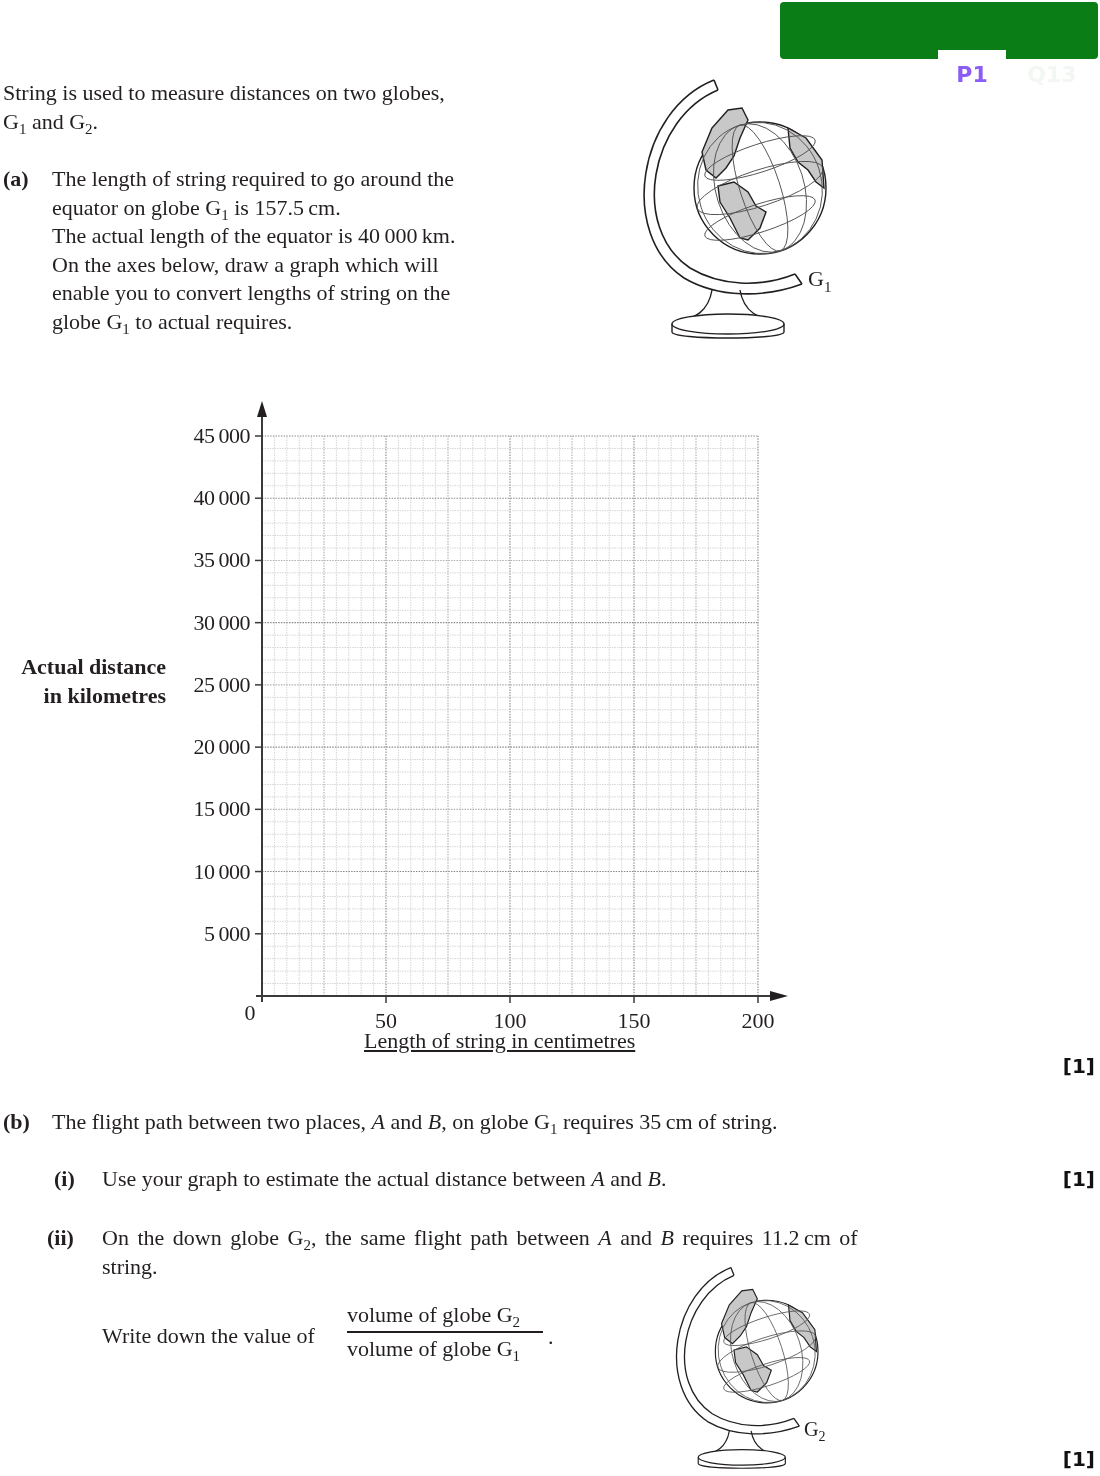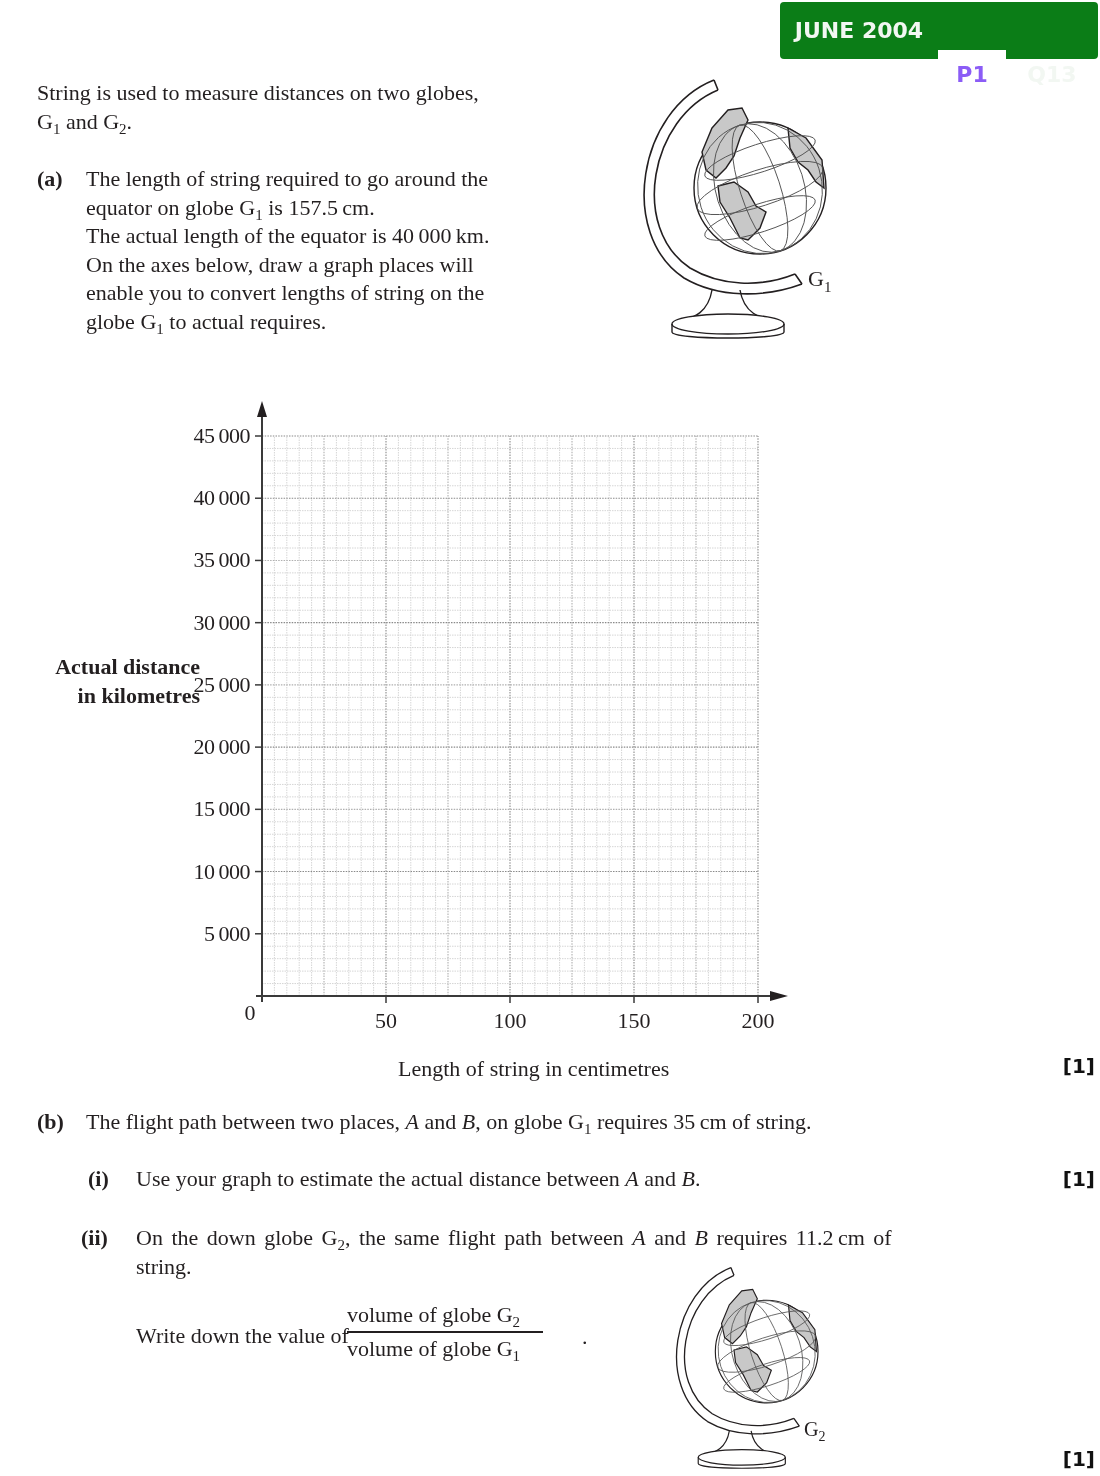"JUNE 2004" div.seg { html: <div>JUNE 2004</div> -> none }
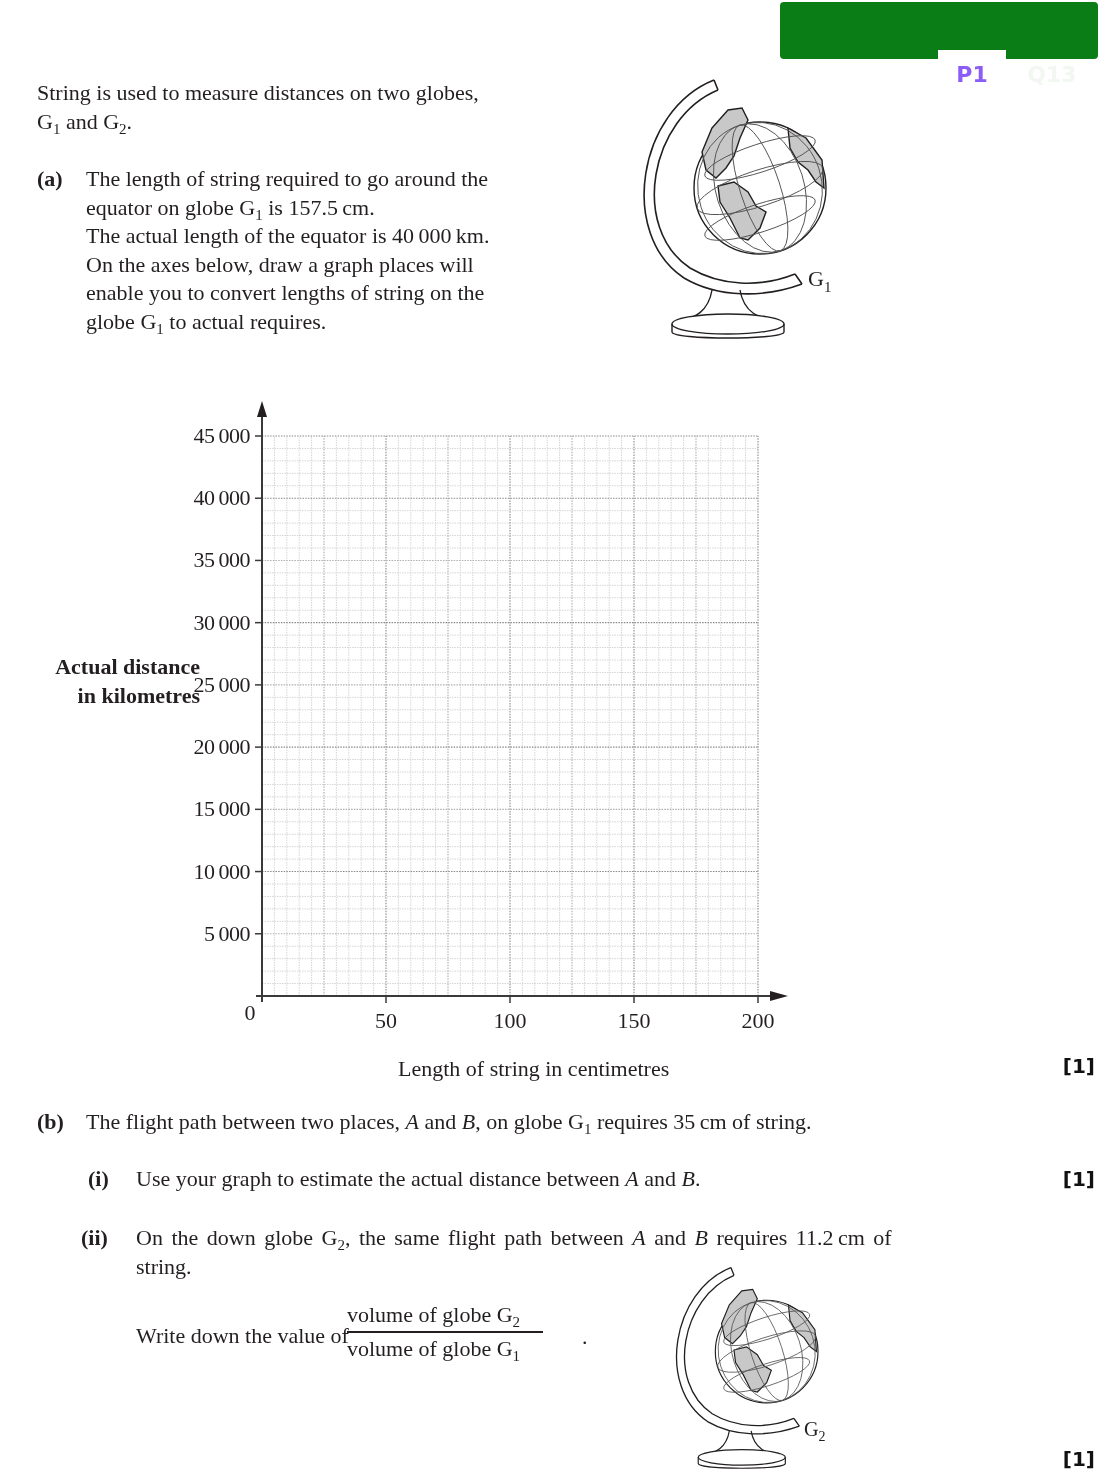"String is used to measure" .txt { margin-left: 34px -> none }
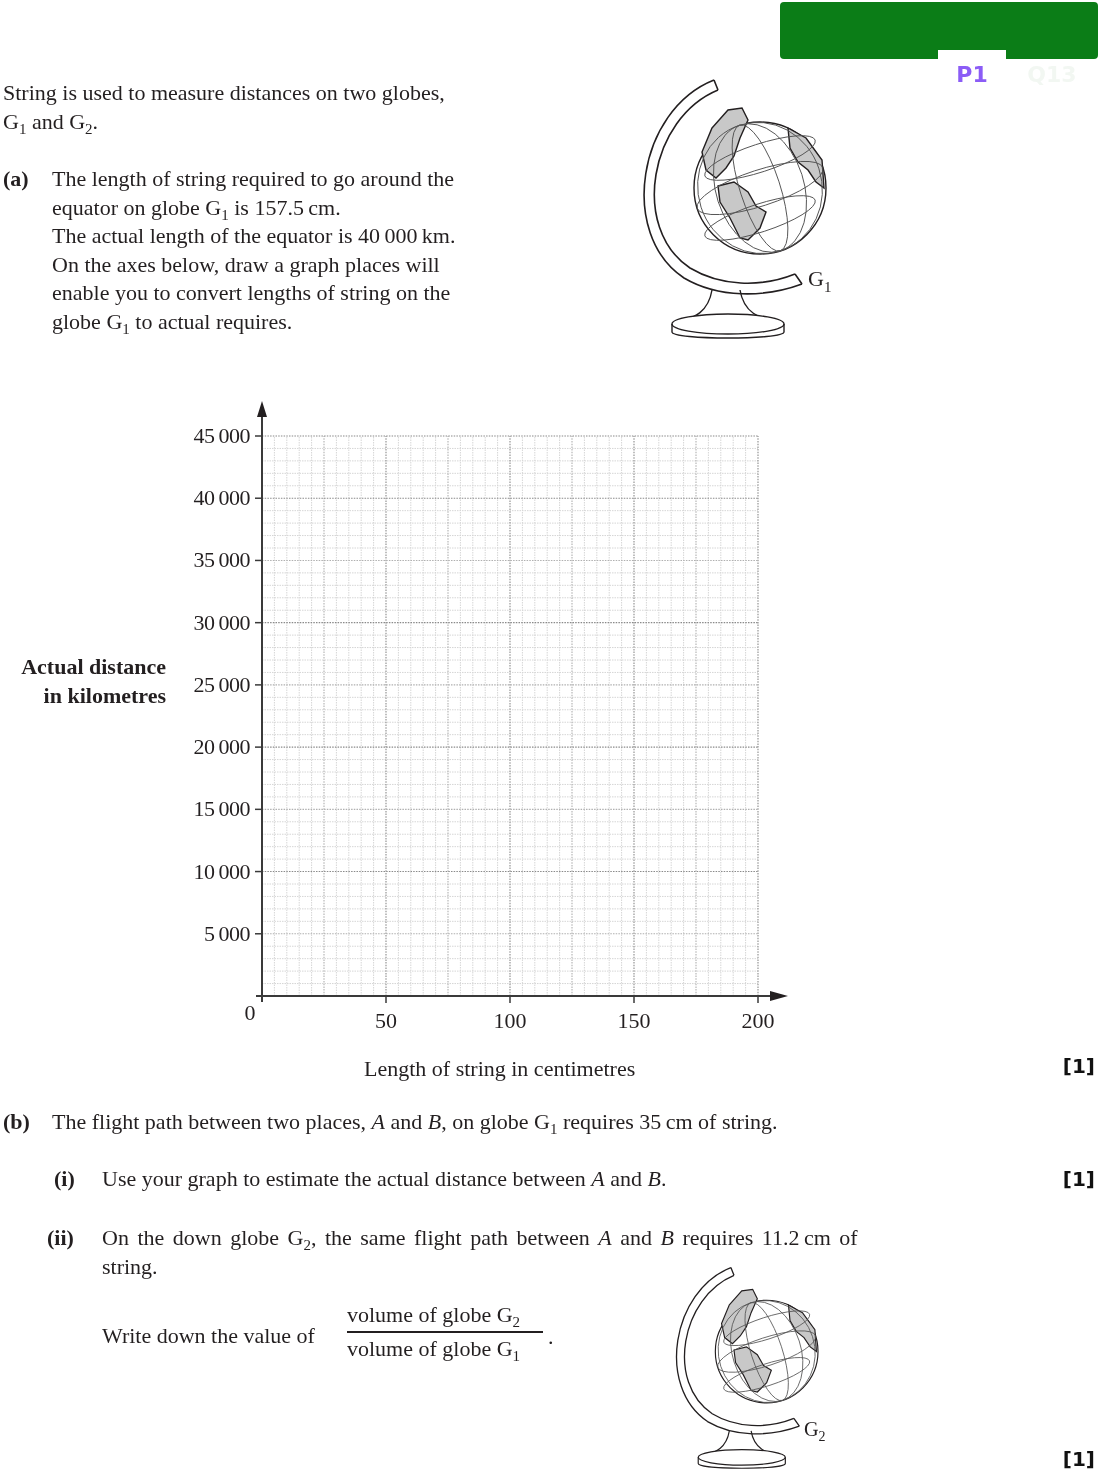"On the axes below, draw" div.abs { text: places -> which }
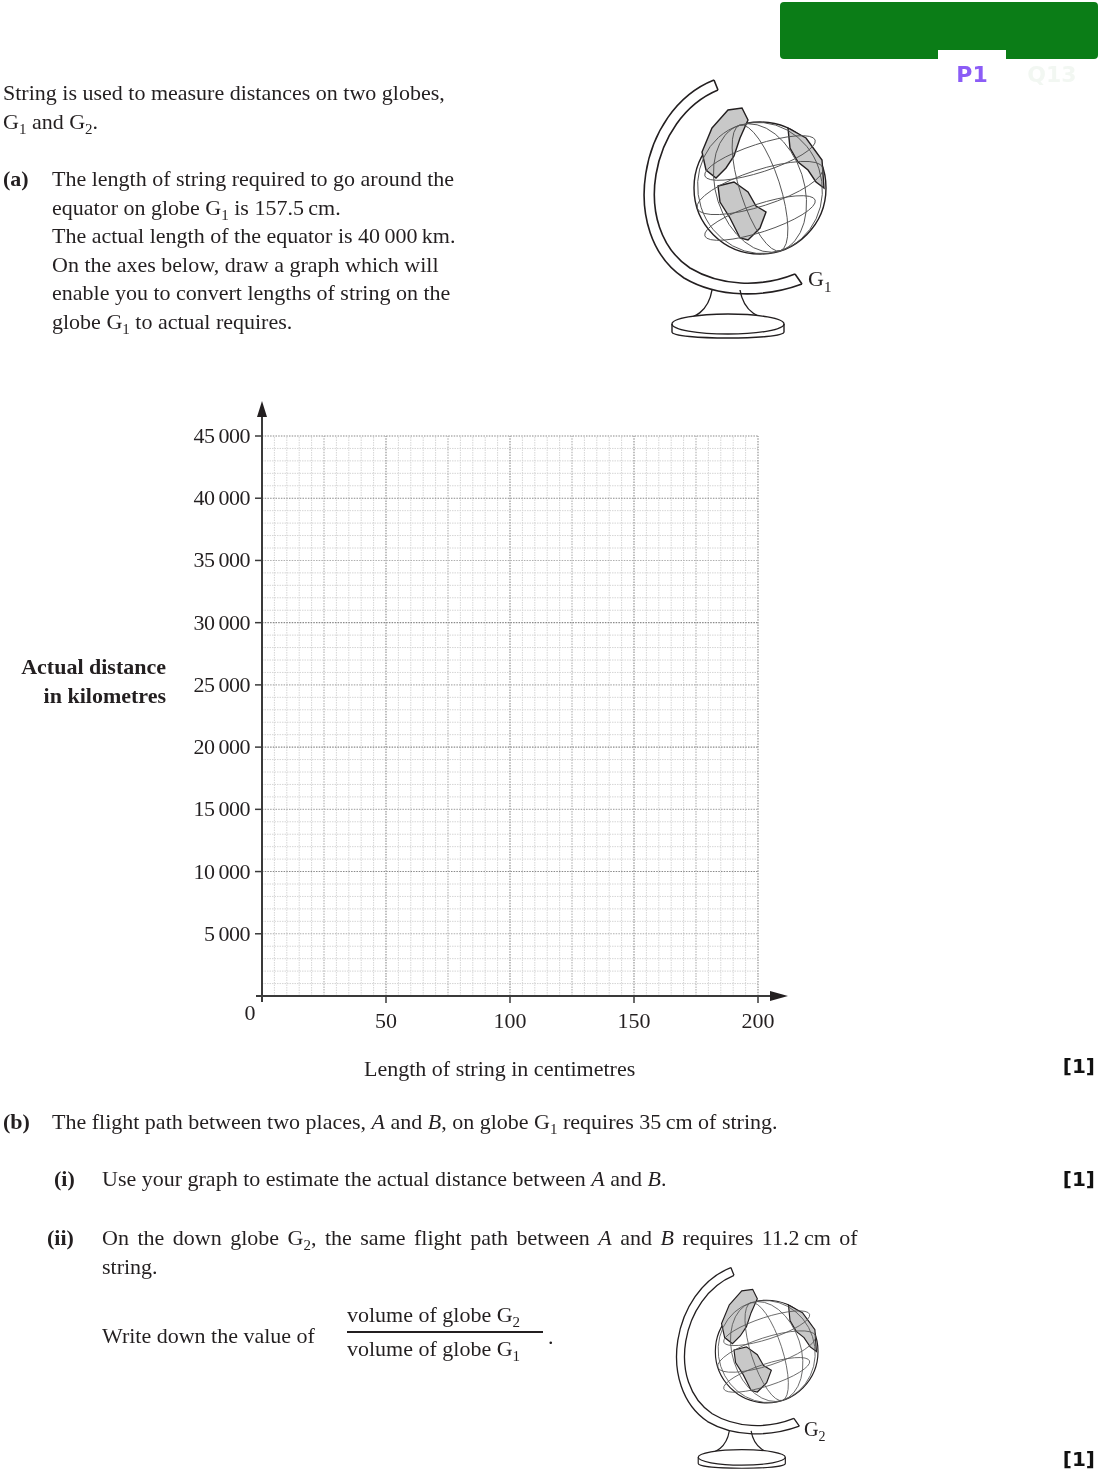"Length of string in centimetres" div.abs { text-decoration: none -> underline; top: 1054px -> 1026px }
